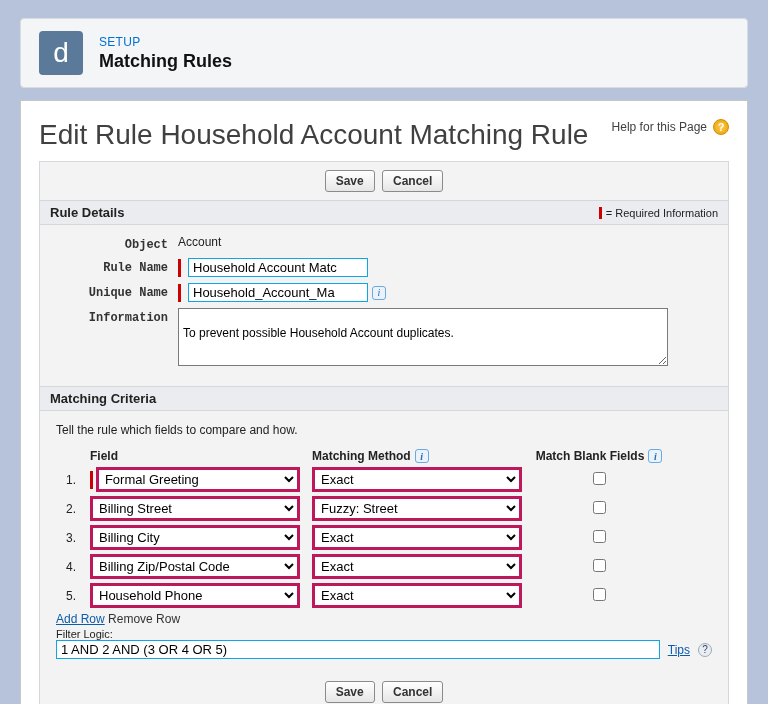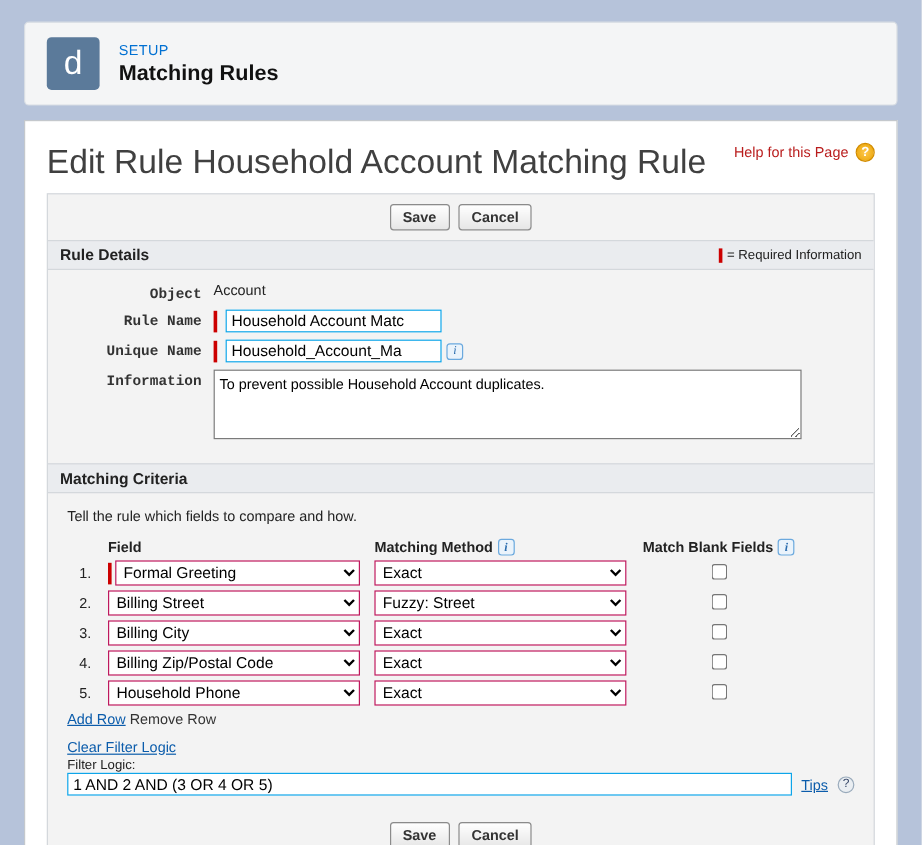"Help for this Page" .help-link { color: #b91c1c -> #404040 }
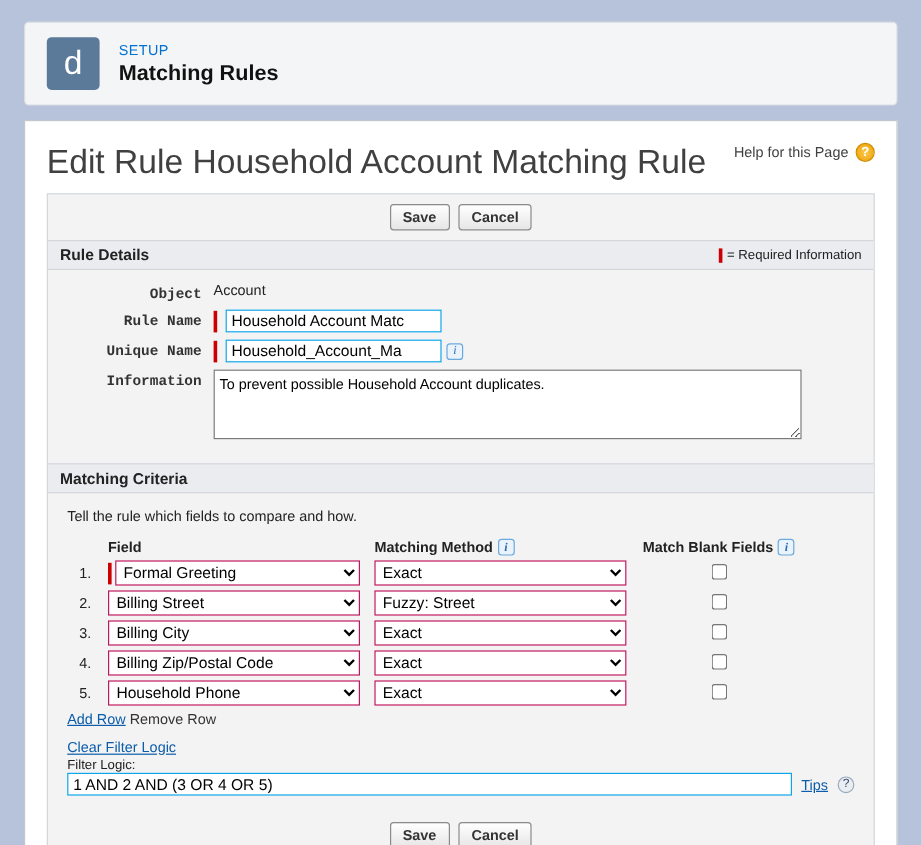"To prevent possible Household Account" textarea { padding: 4px 4px -> 17px 4px }
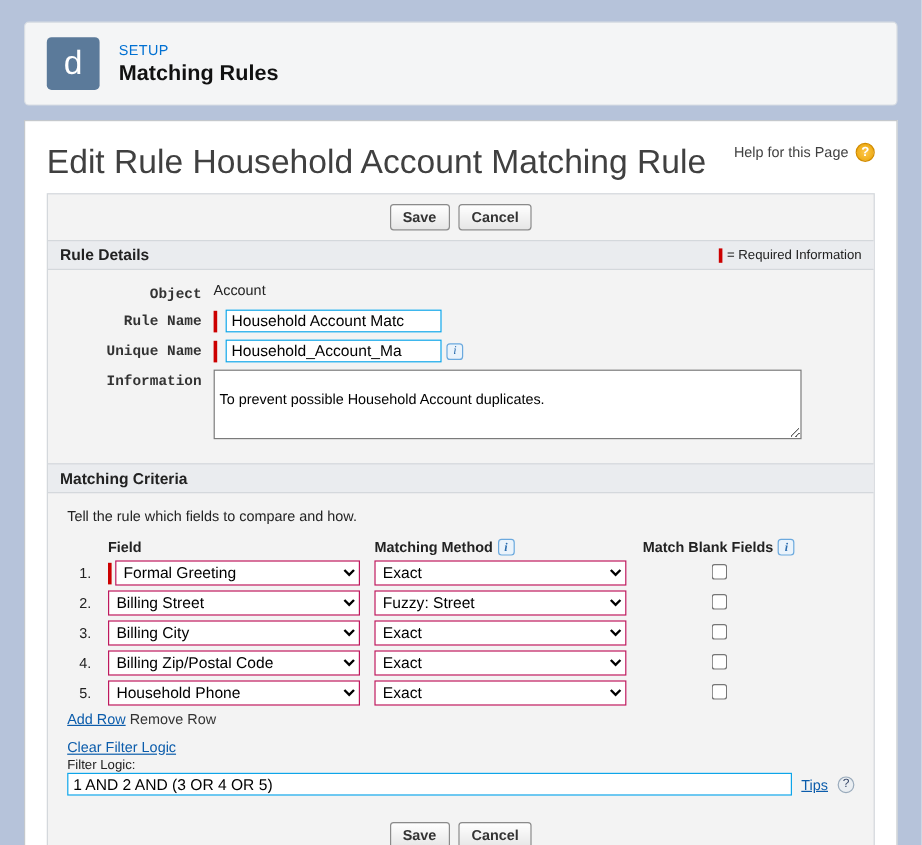"Formal Greeting" select { border: 1px solid #be185d -> 3px solid #be185d }
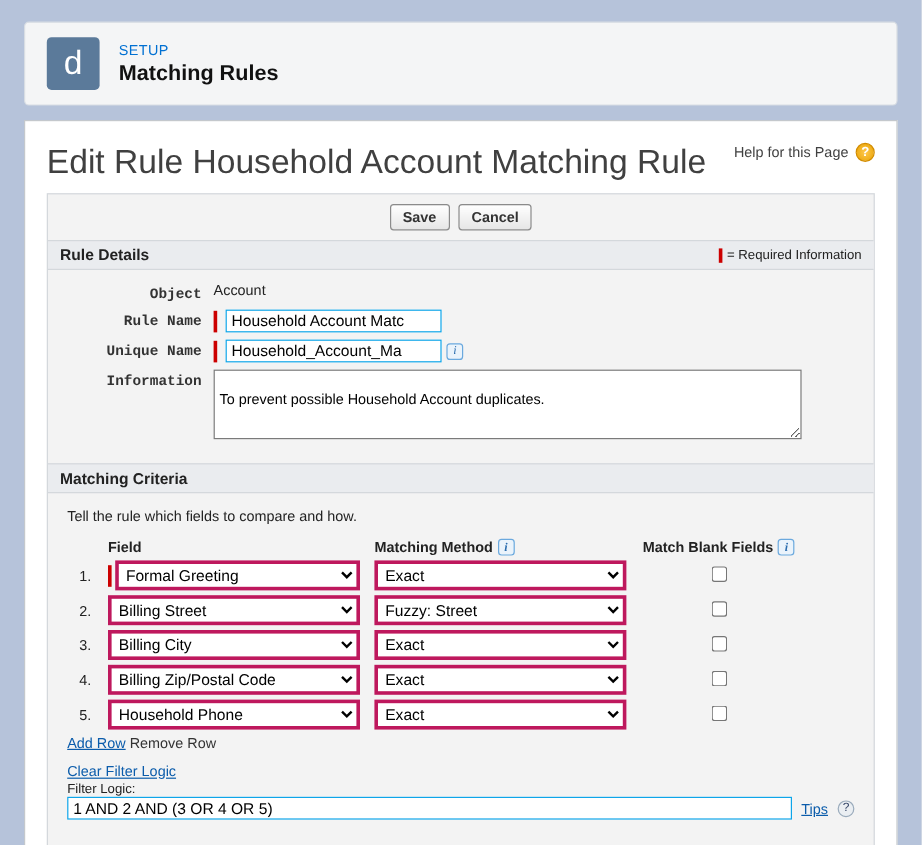"Clear Filter Logic" div.clear-logic { html: <div> <a>Clear Filter Logic</a> </div> -> none }
